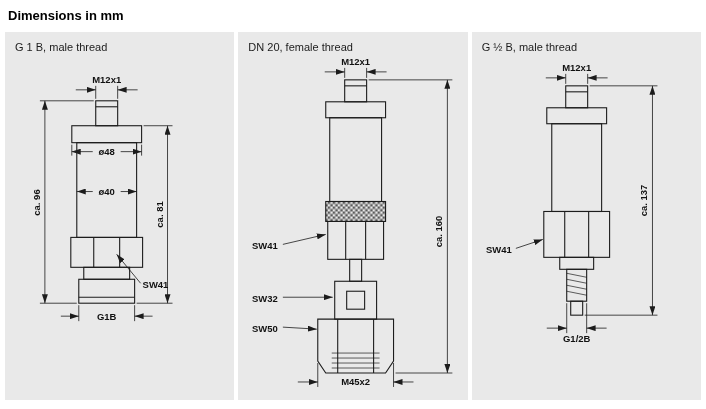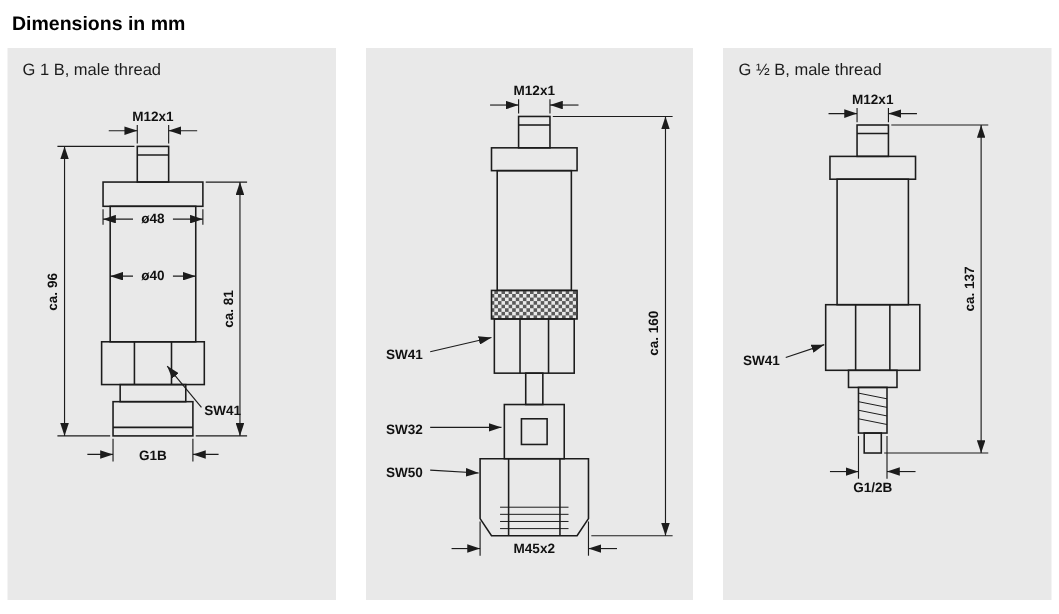"G 1 B, male thread" .panels { gap: 20px -> 4px }
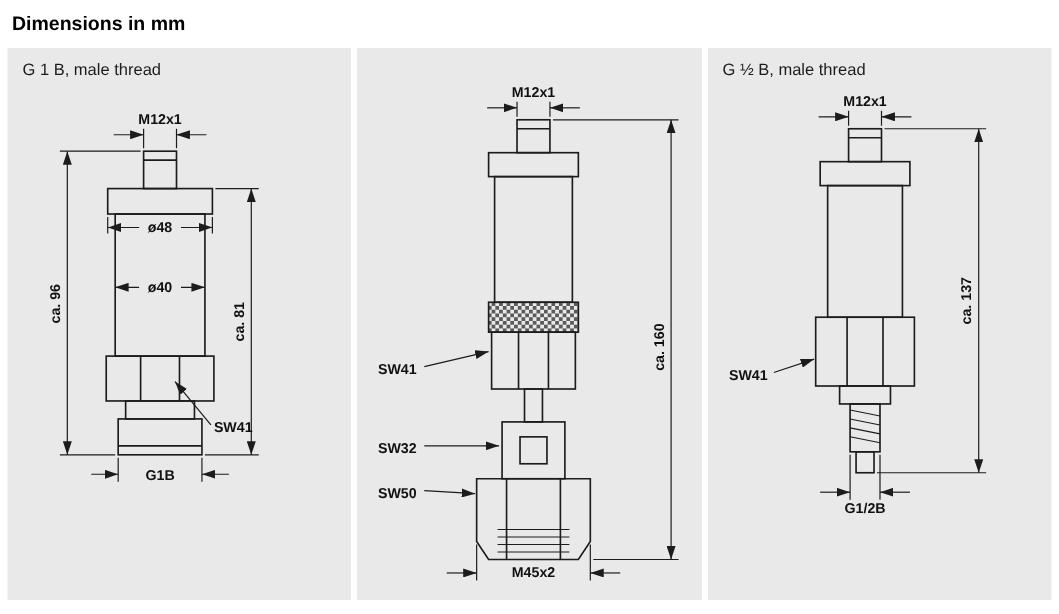"DN 20, female thread" div.caption { html: none -> <div>DN 20, female thread</div> }
